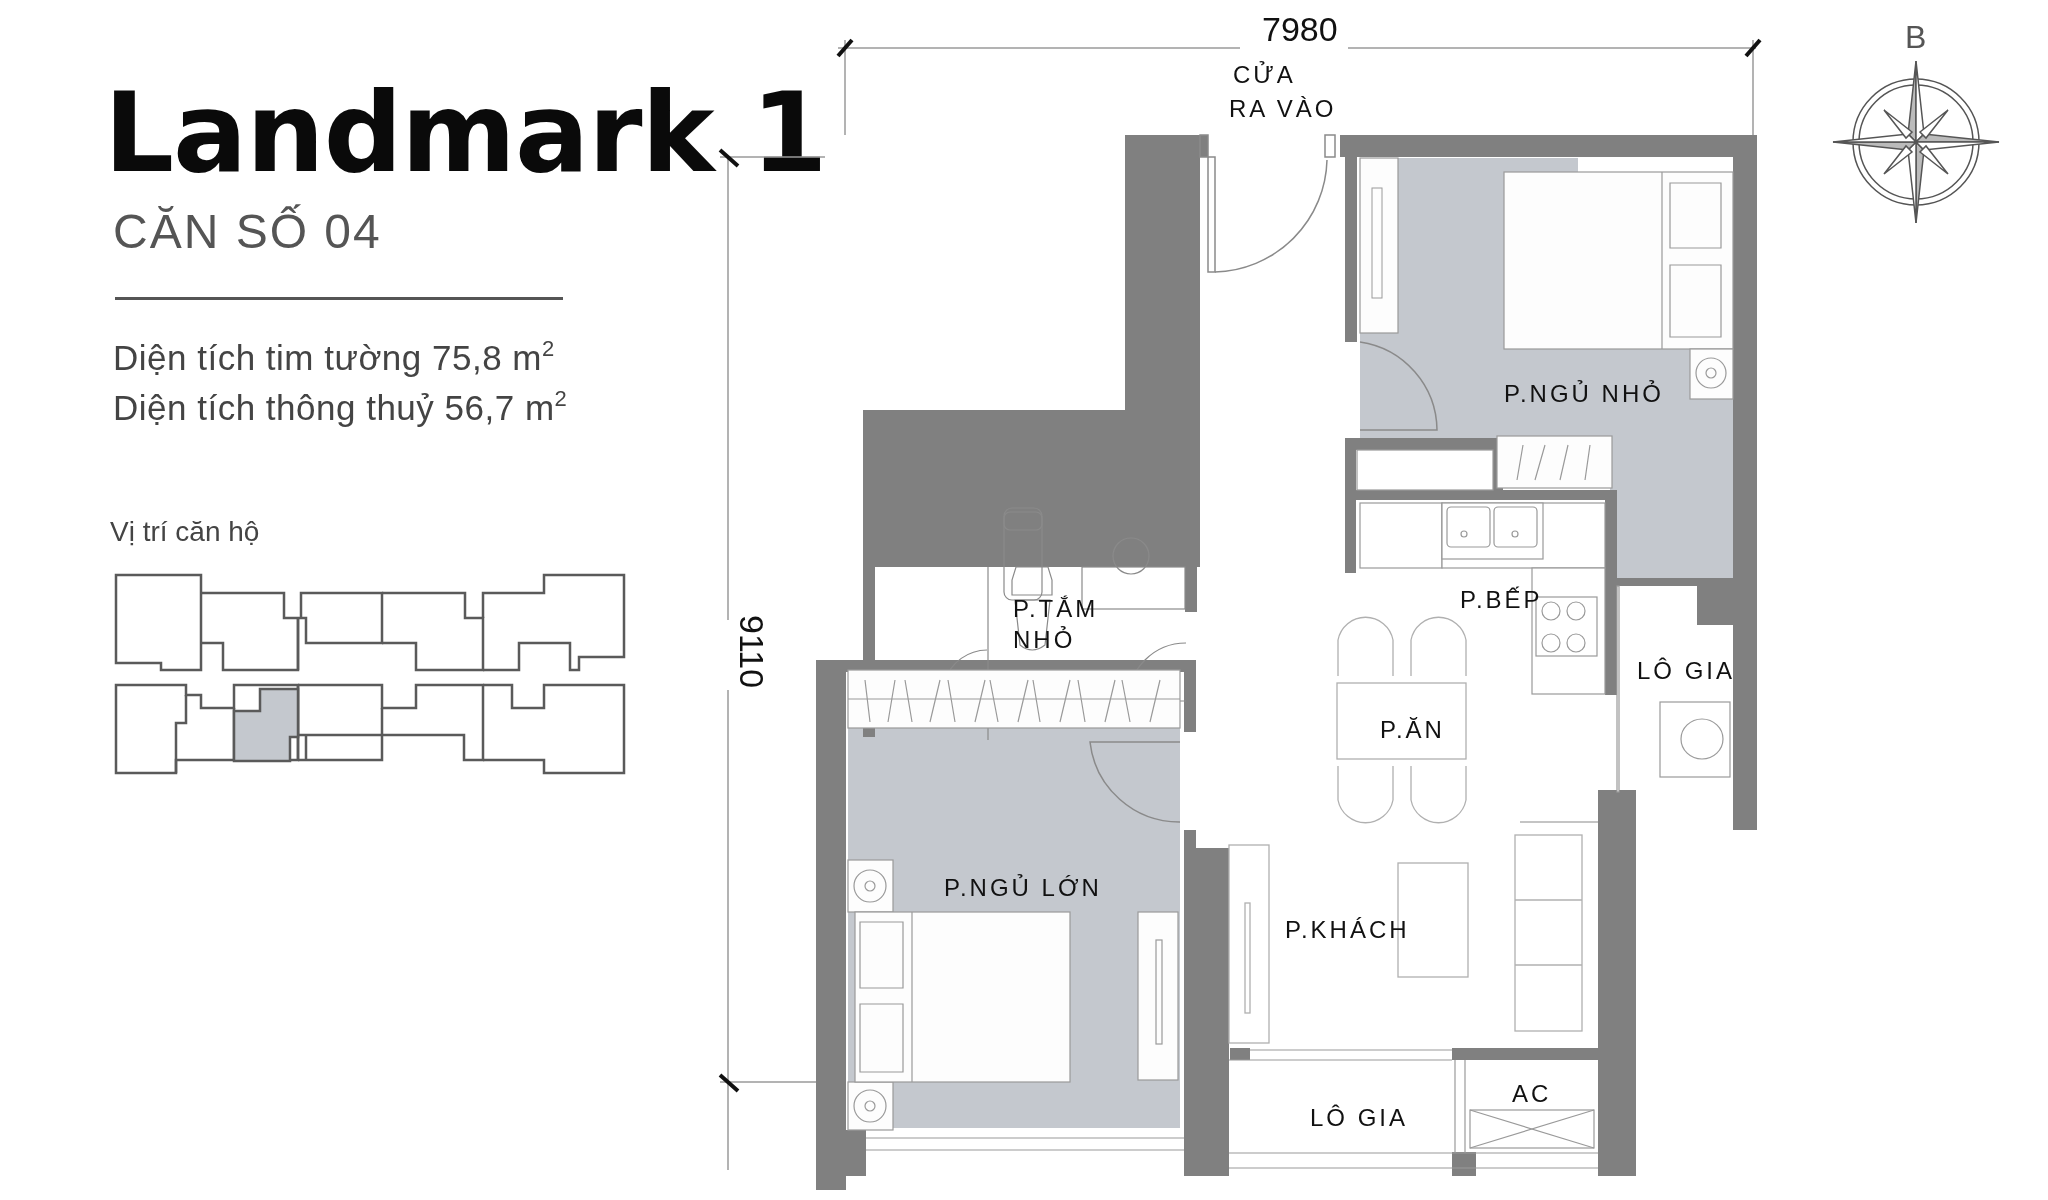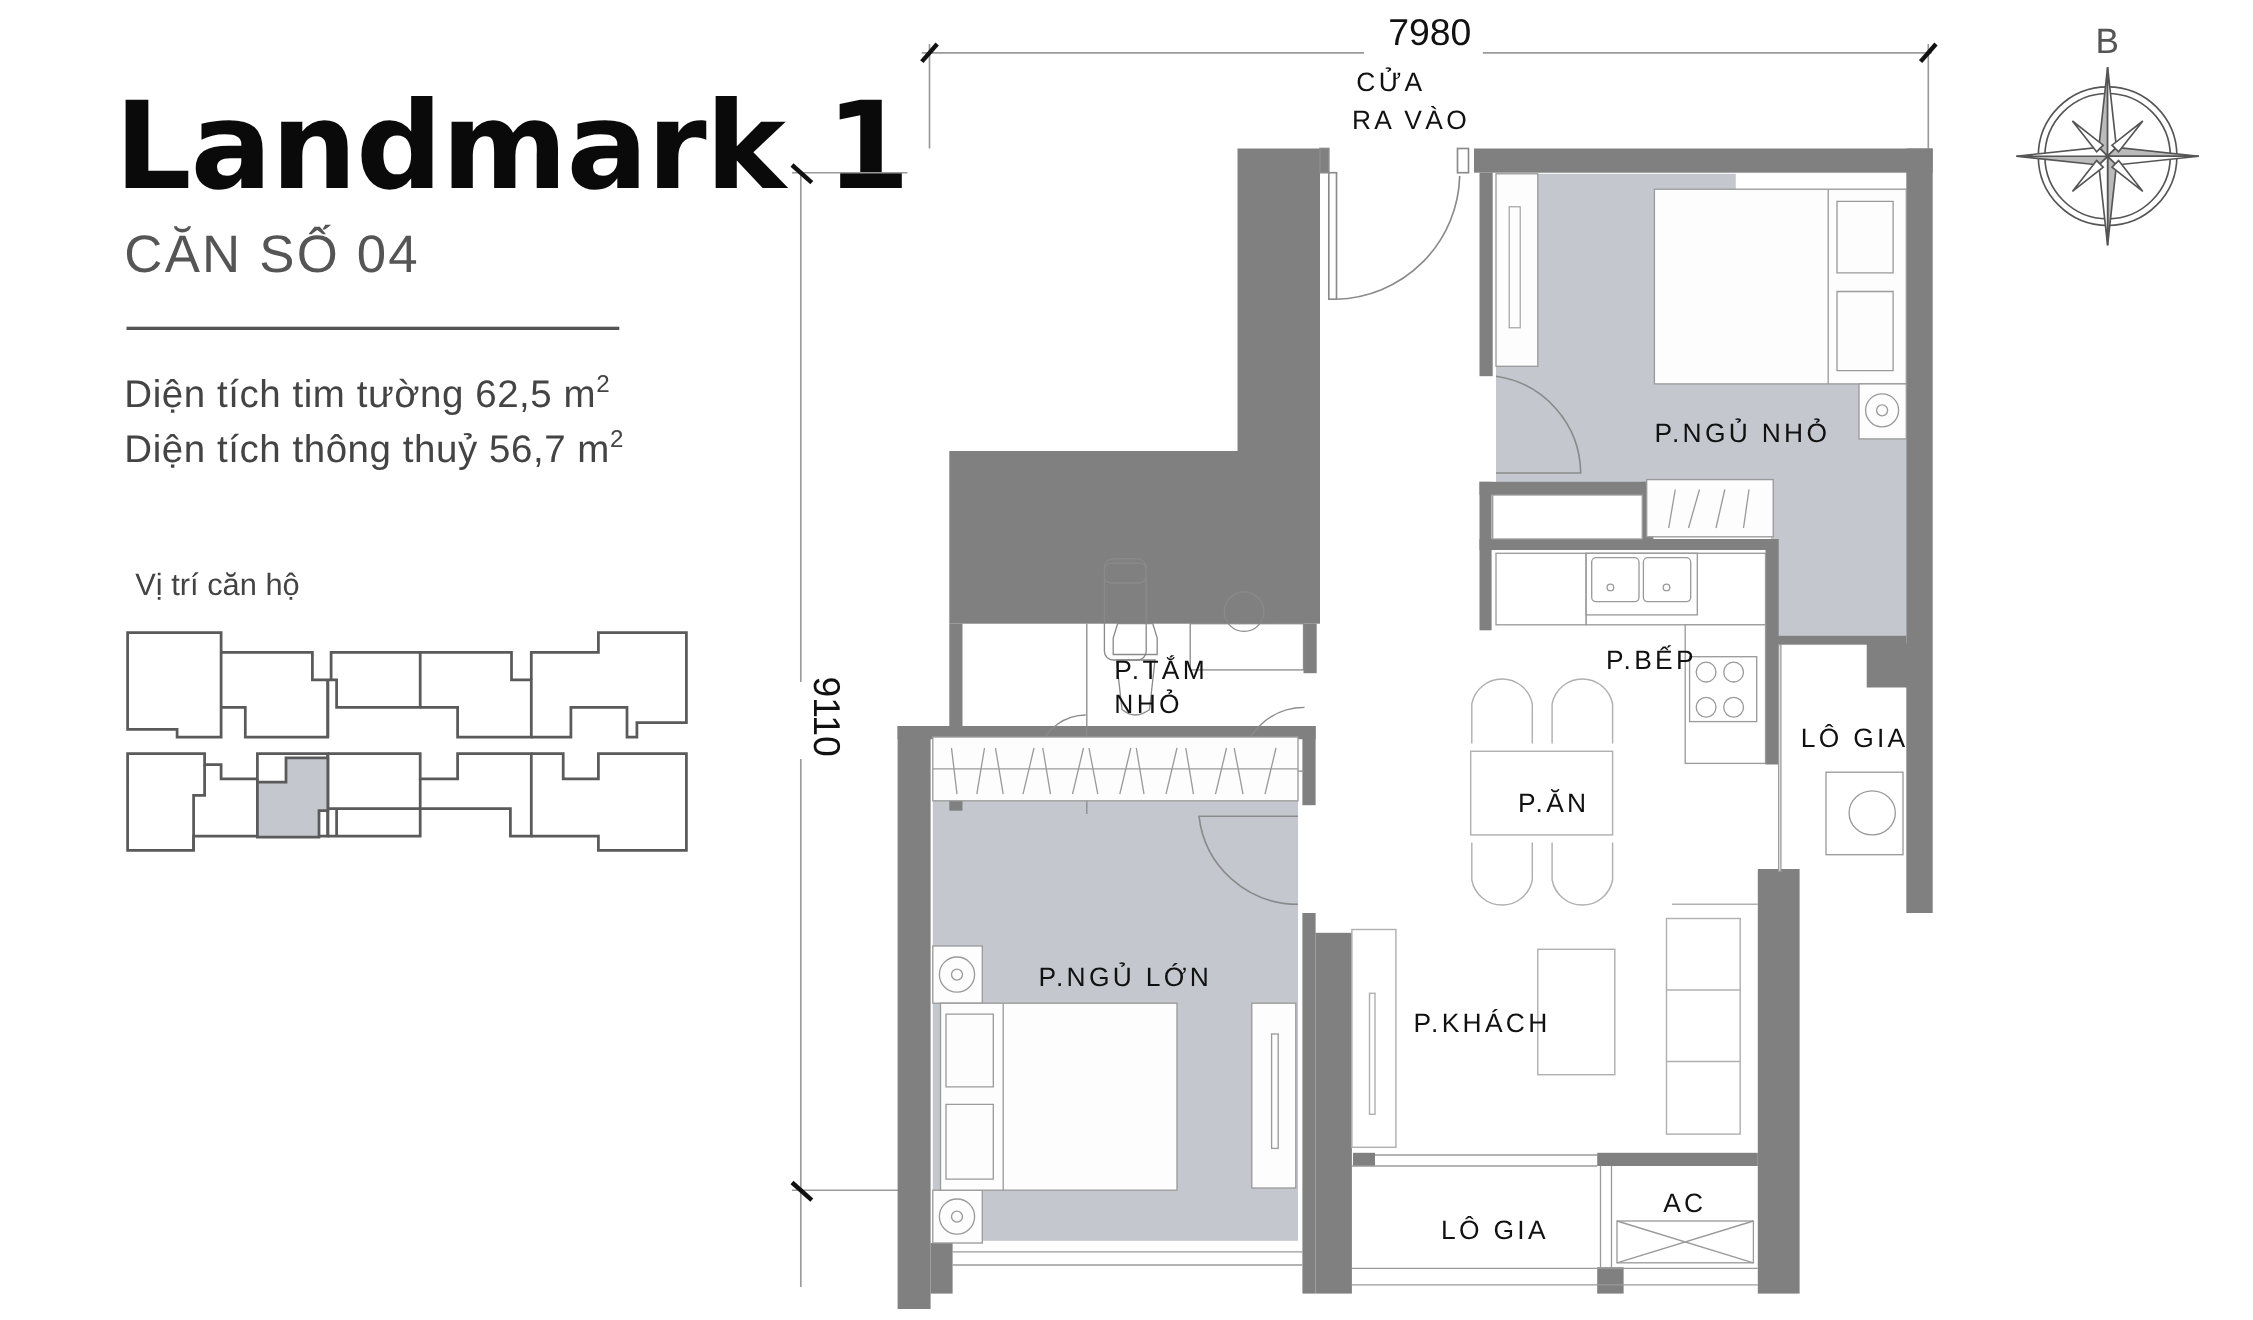"Diện tích tim tường 62,5" span { text: 62,5 -> 75,8 }
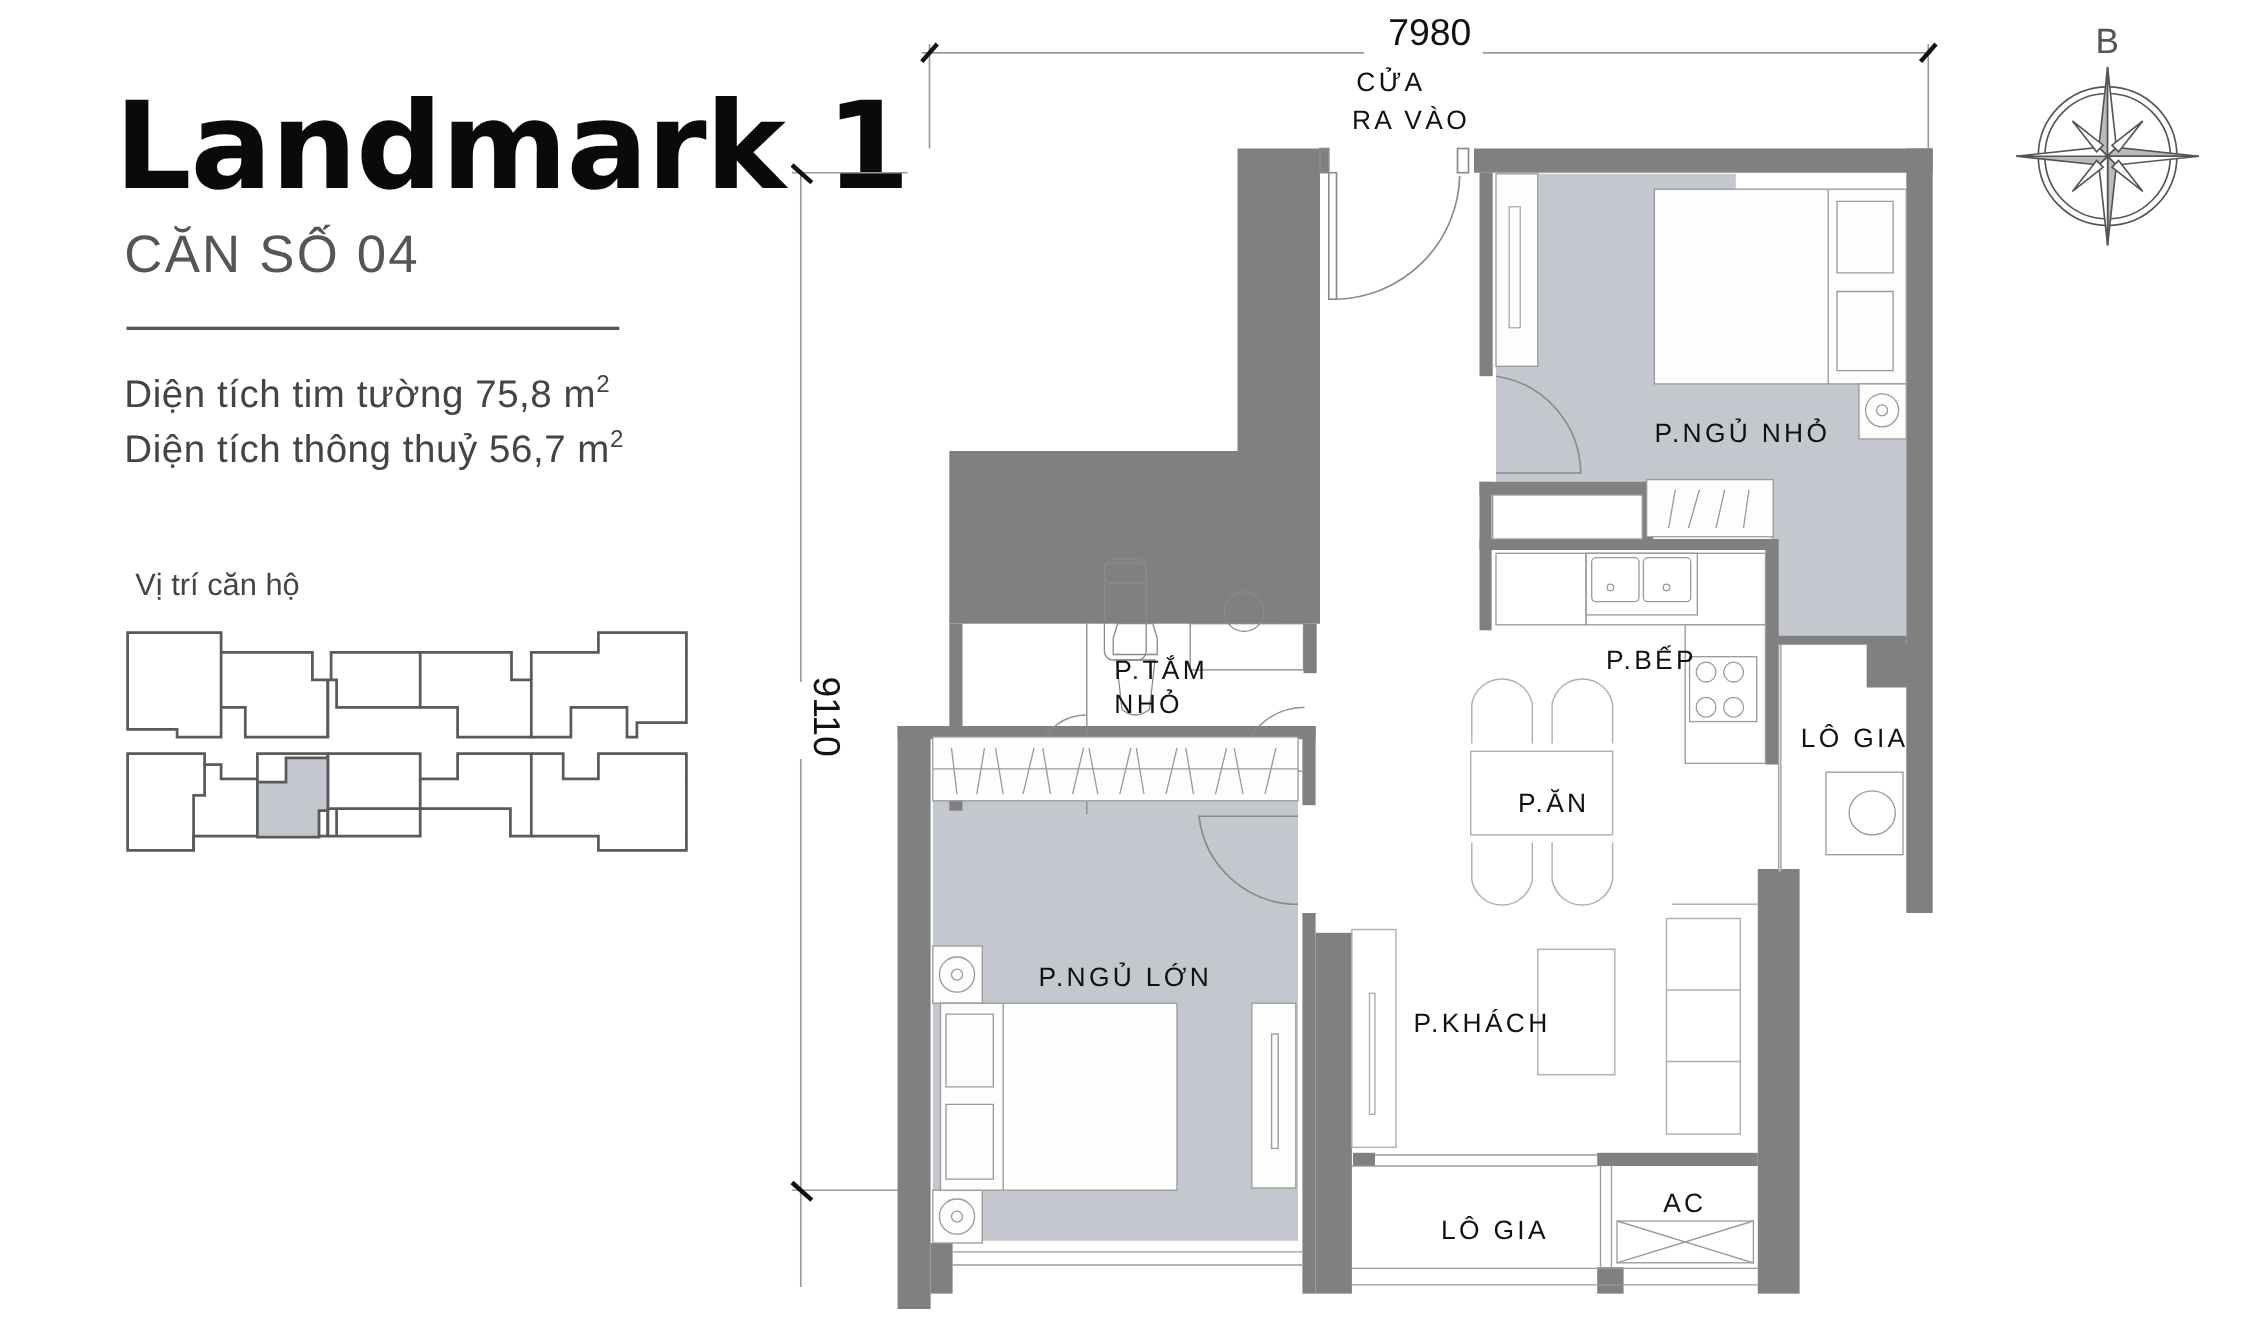"Vị trí căn hộ" .loc-label { left: 123px -> 110px }
